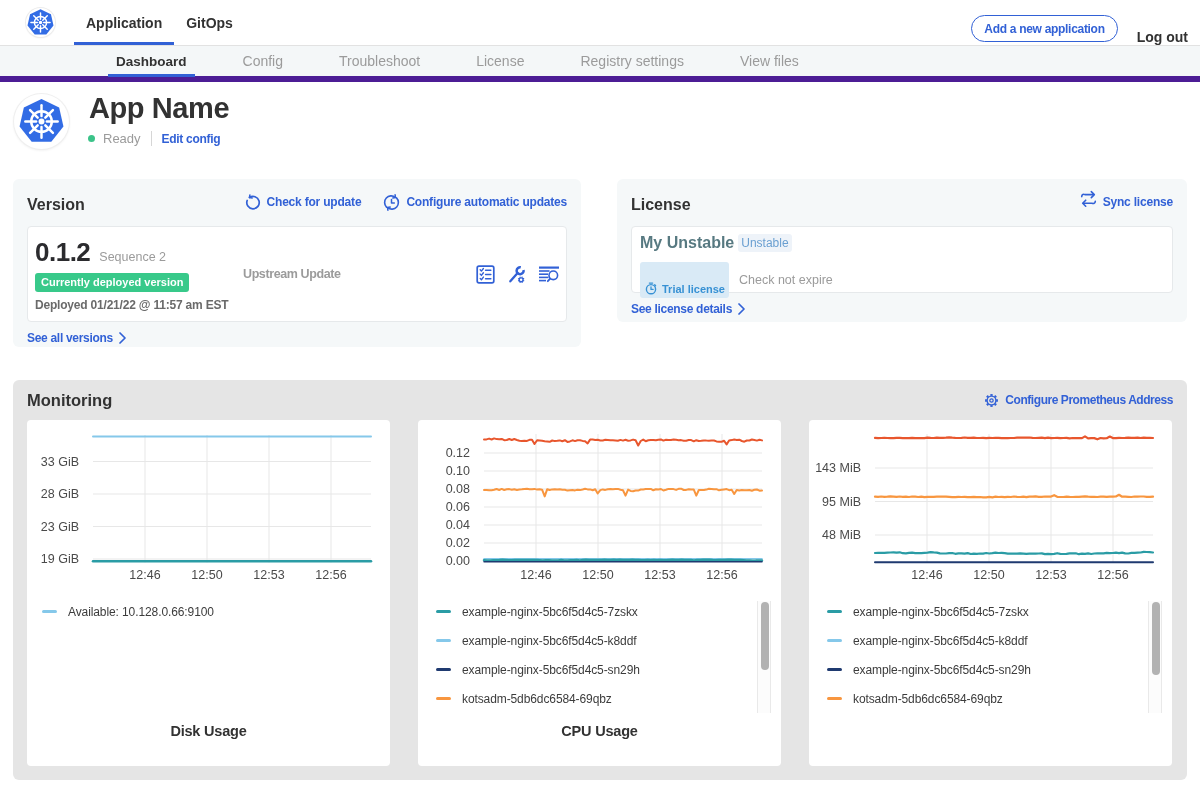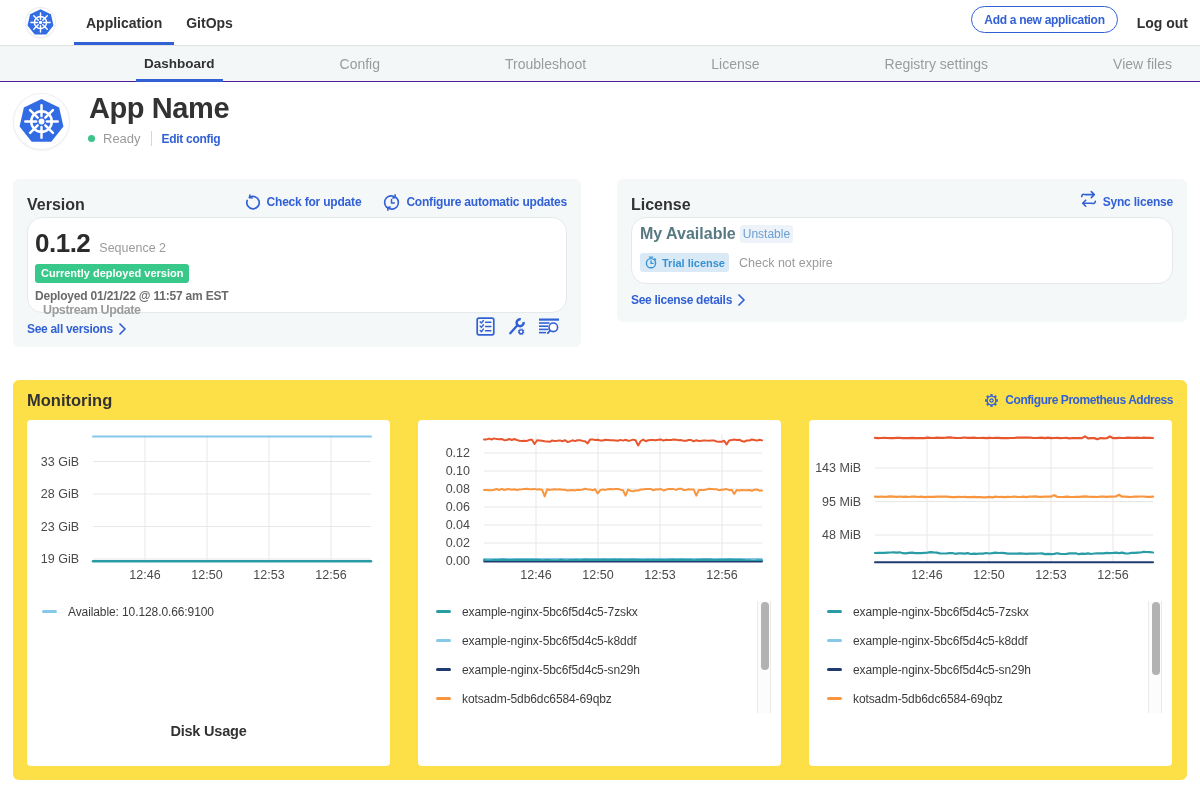"Add a new application" .topnav-right { align-items: center -> flex-end }
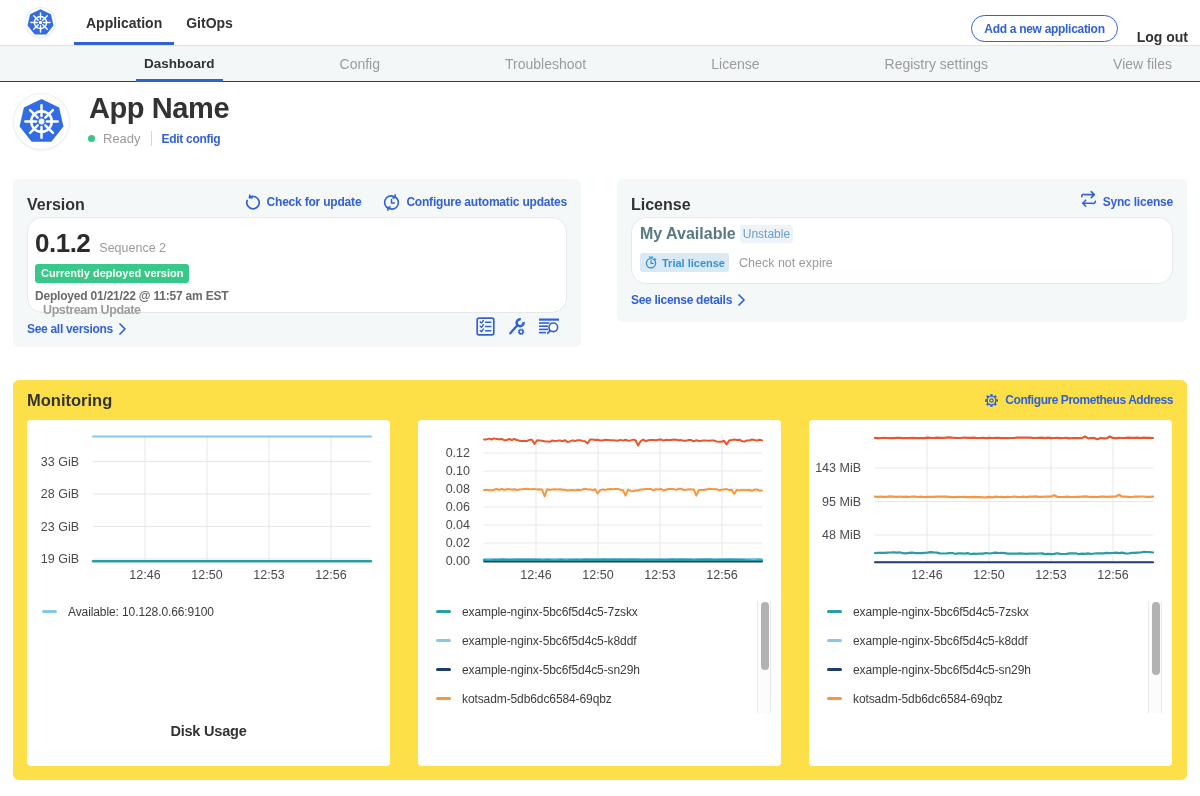"Dashboard" .subnav { border-bottom: 1px solid #4c1d95 -> 6px solid #4c1d95; justify-content: space-between -> none; padding-left: 116px -> 88px }
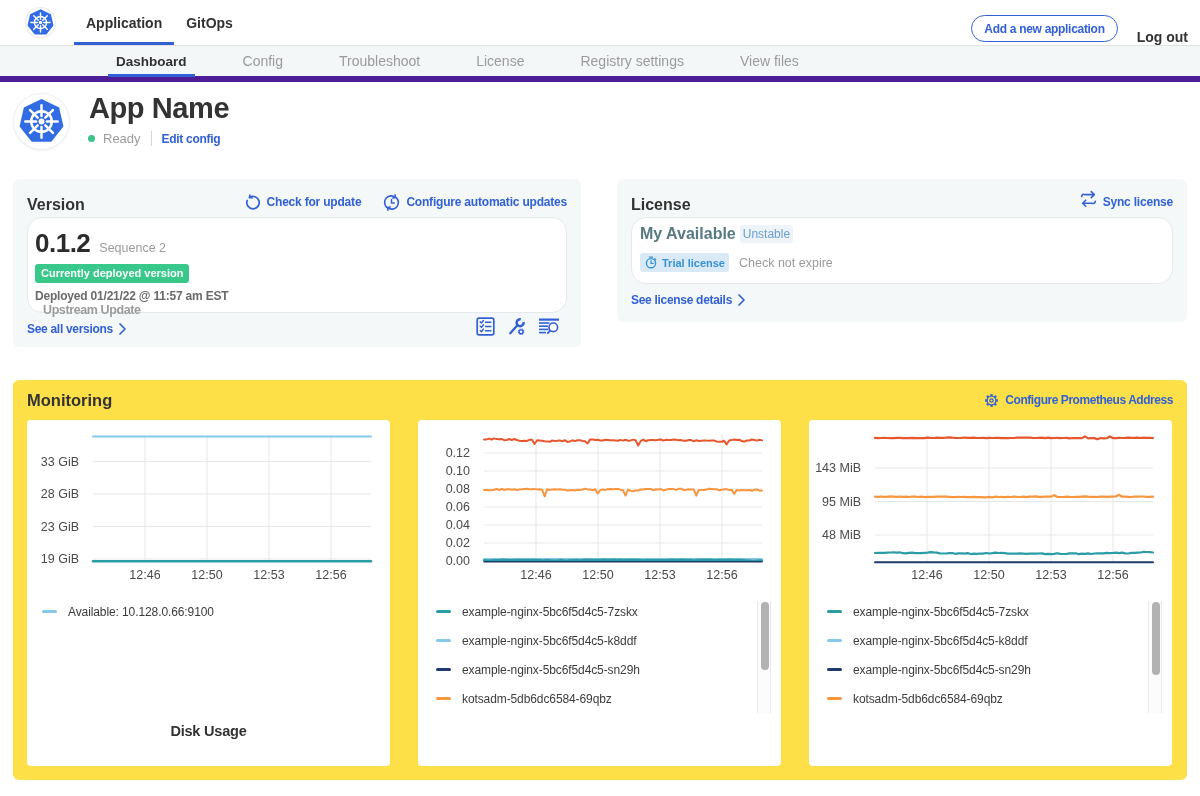"0.1.2" .inner-box { border-radius: 15px -> 4px; flex-direction: column -> none; margin-top: 3px -> 12px }
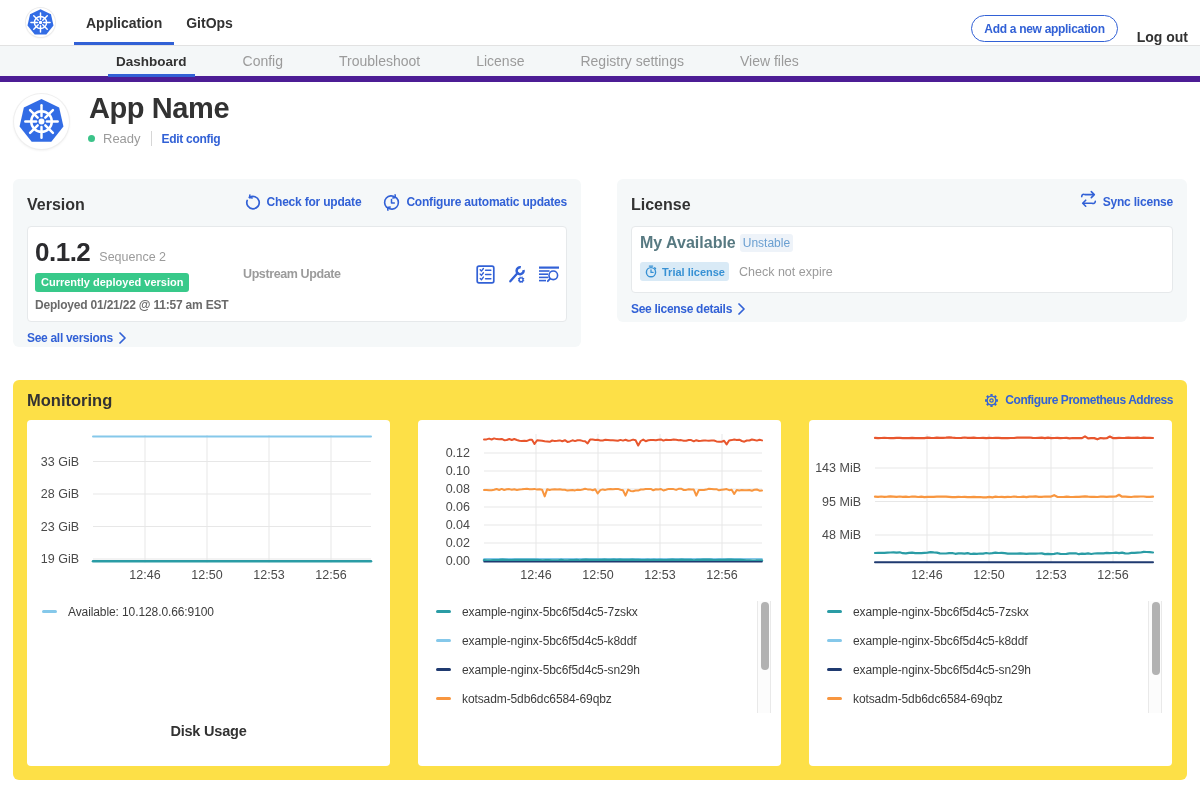"My Available" span.customer-name { text: Available -> Unstable }
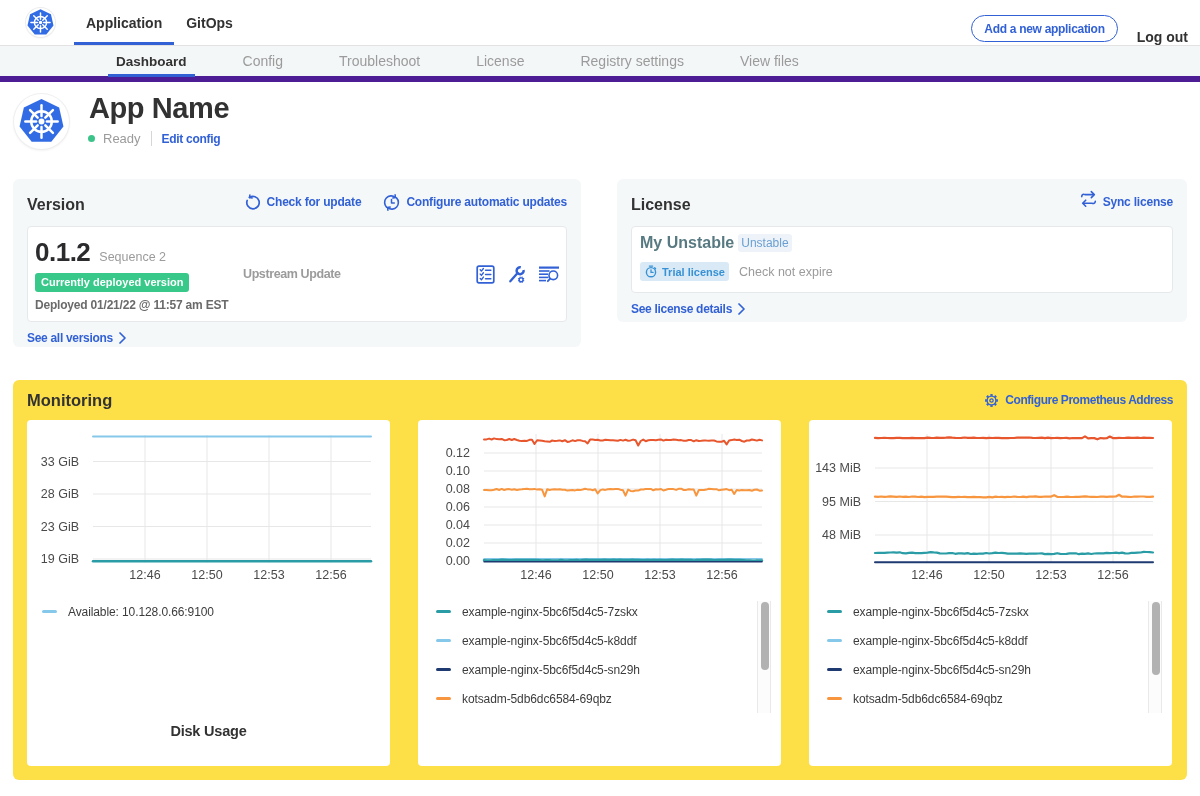"Trial license" .trial-badge { padding: 3px 4px 3px 5px -> 20px 4px 3px 5px }
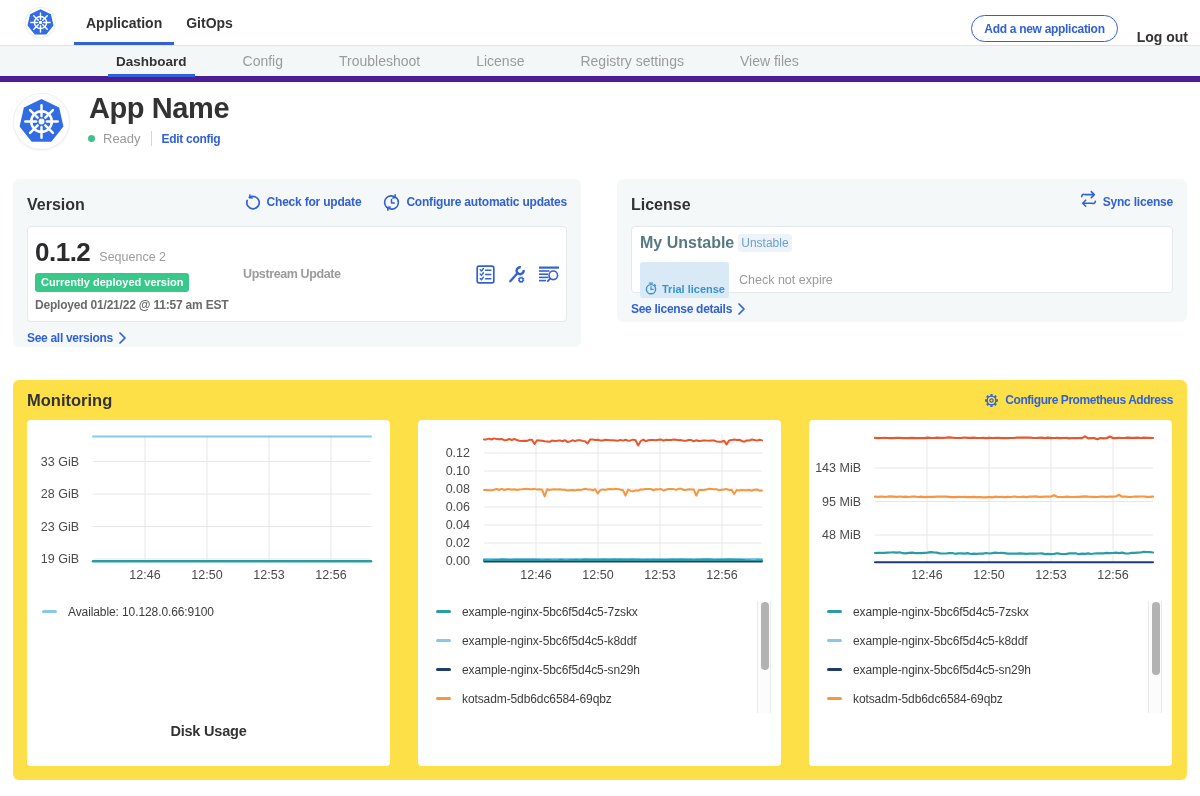"Monitoring" .monitor-card { background: #fde047 -> #e5e5e5 }
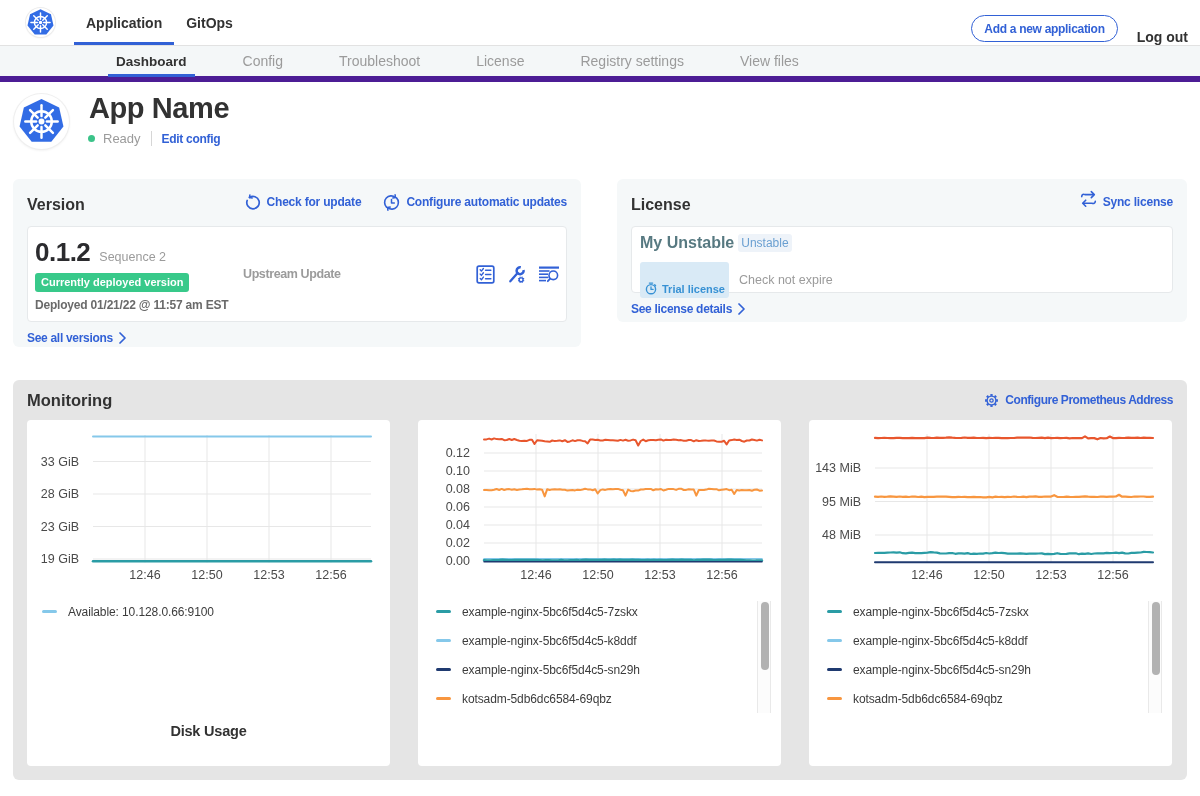"CPU Usage" div.panel-title { html: none -> <div>CPU Usage</div> }
